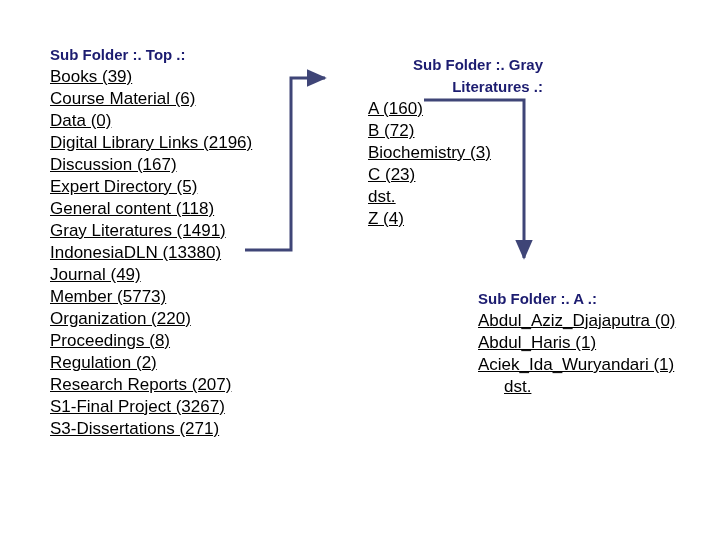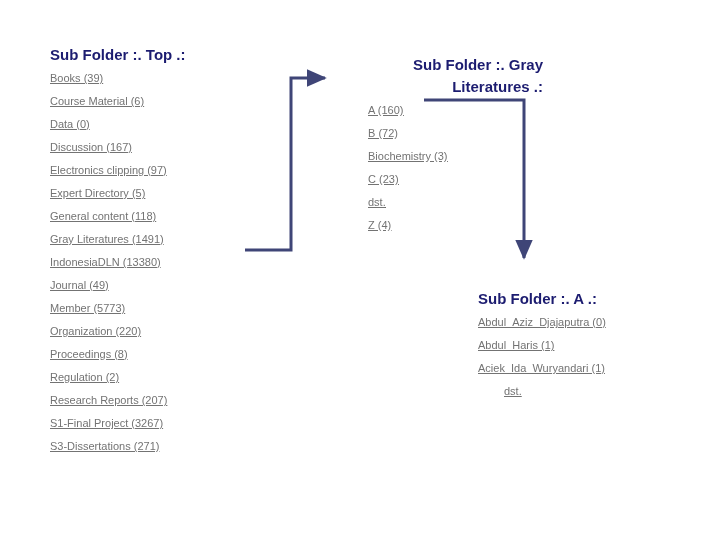"Books (39)" .link-item { color: #737373 -> #000000; font-size: 11px -> 17px }
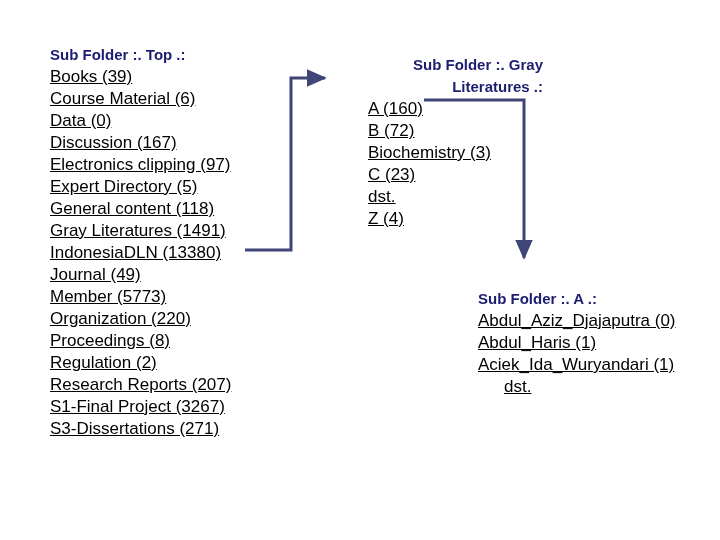"Digital Library Links (2196)" li { html: none -> <li><span>Digital Library Links (2196)</span></li> }
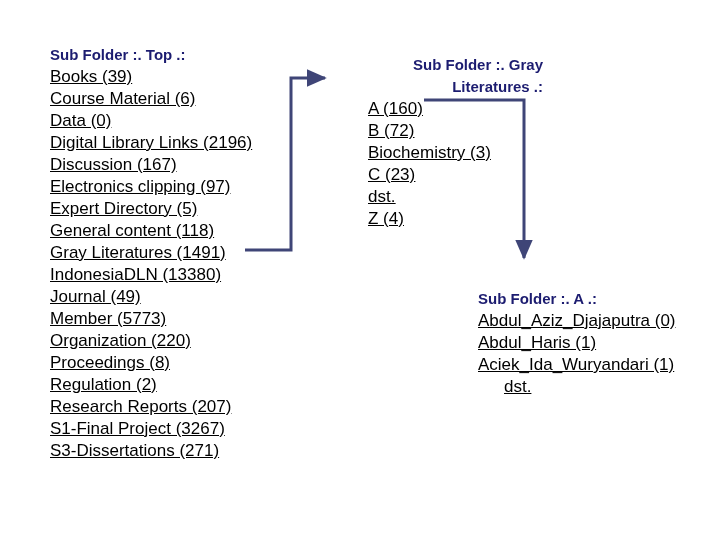"Electronics clipping (97)" li { html: <li><span>Electronics clipping (97)</span></li> -> none }
